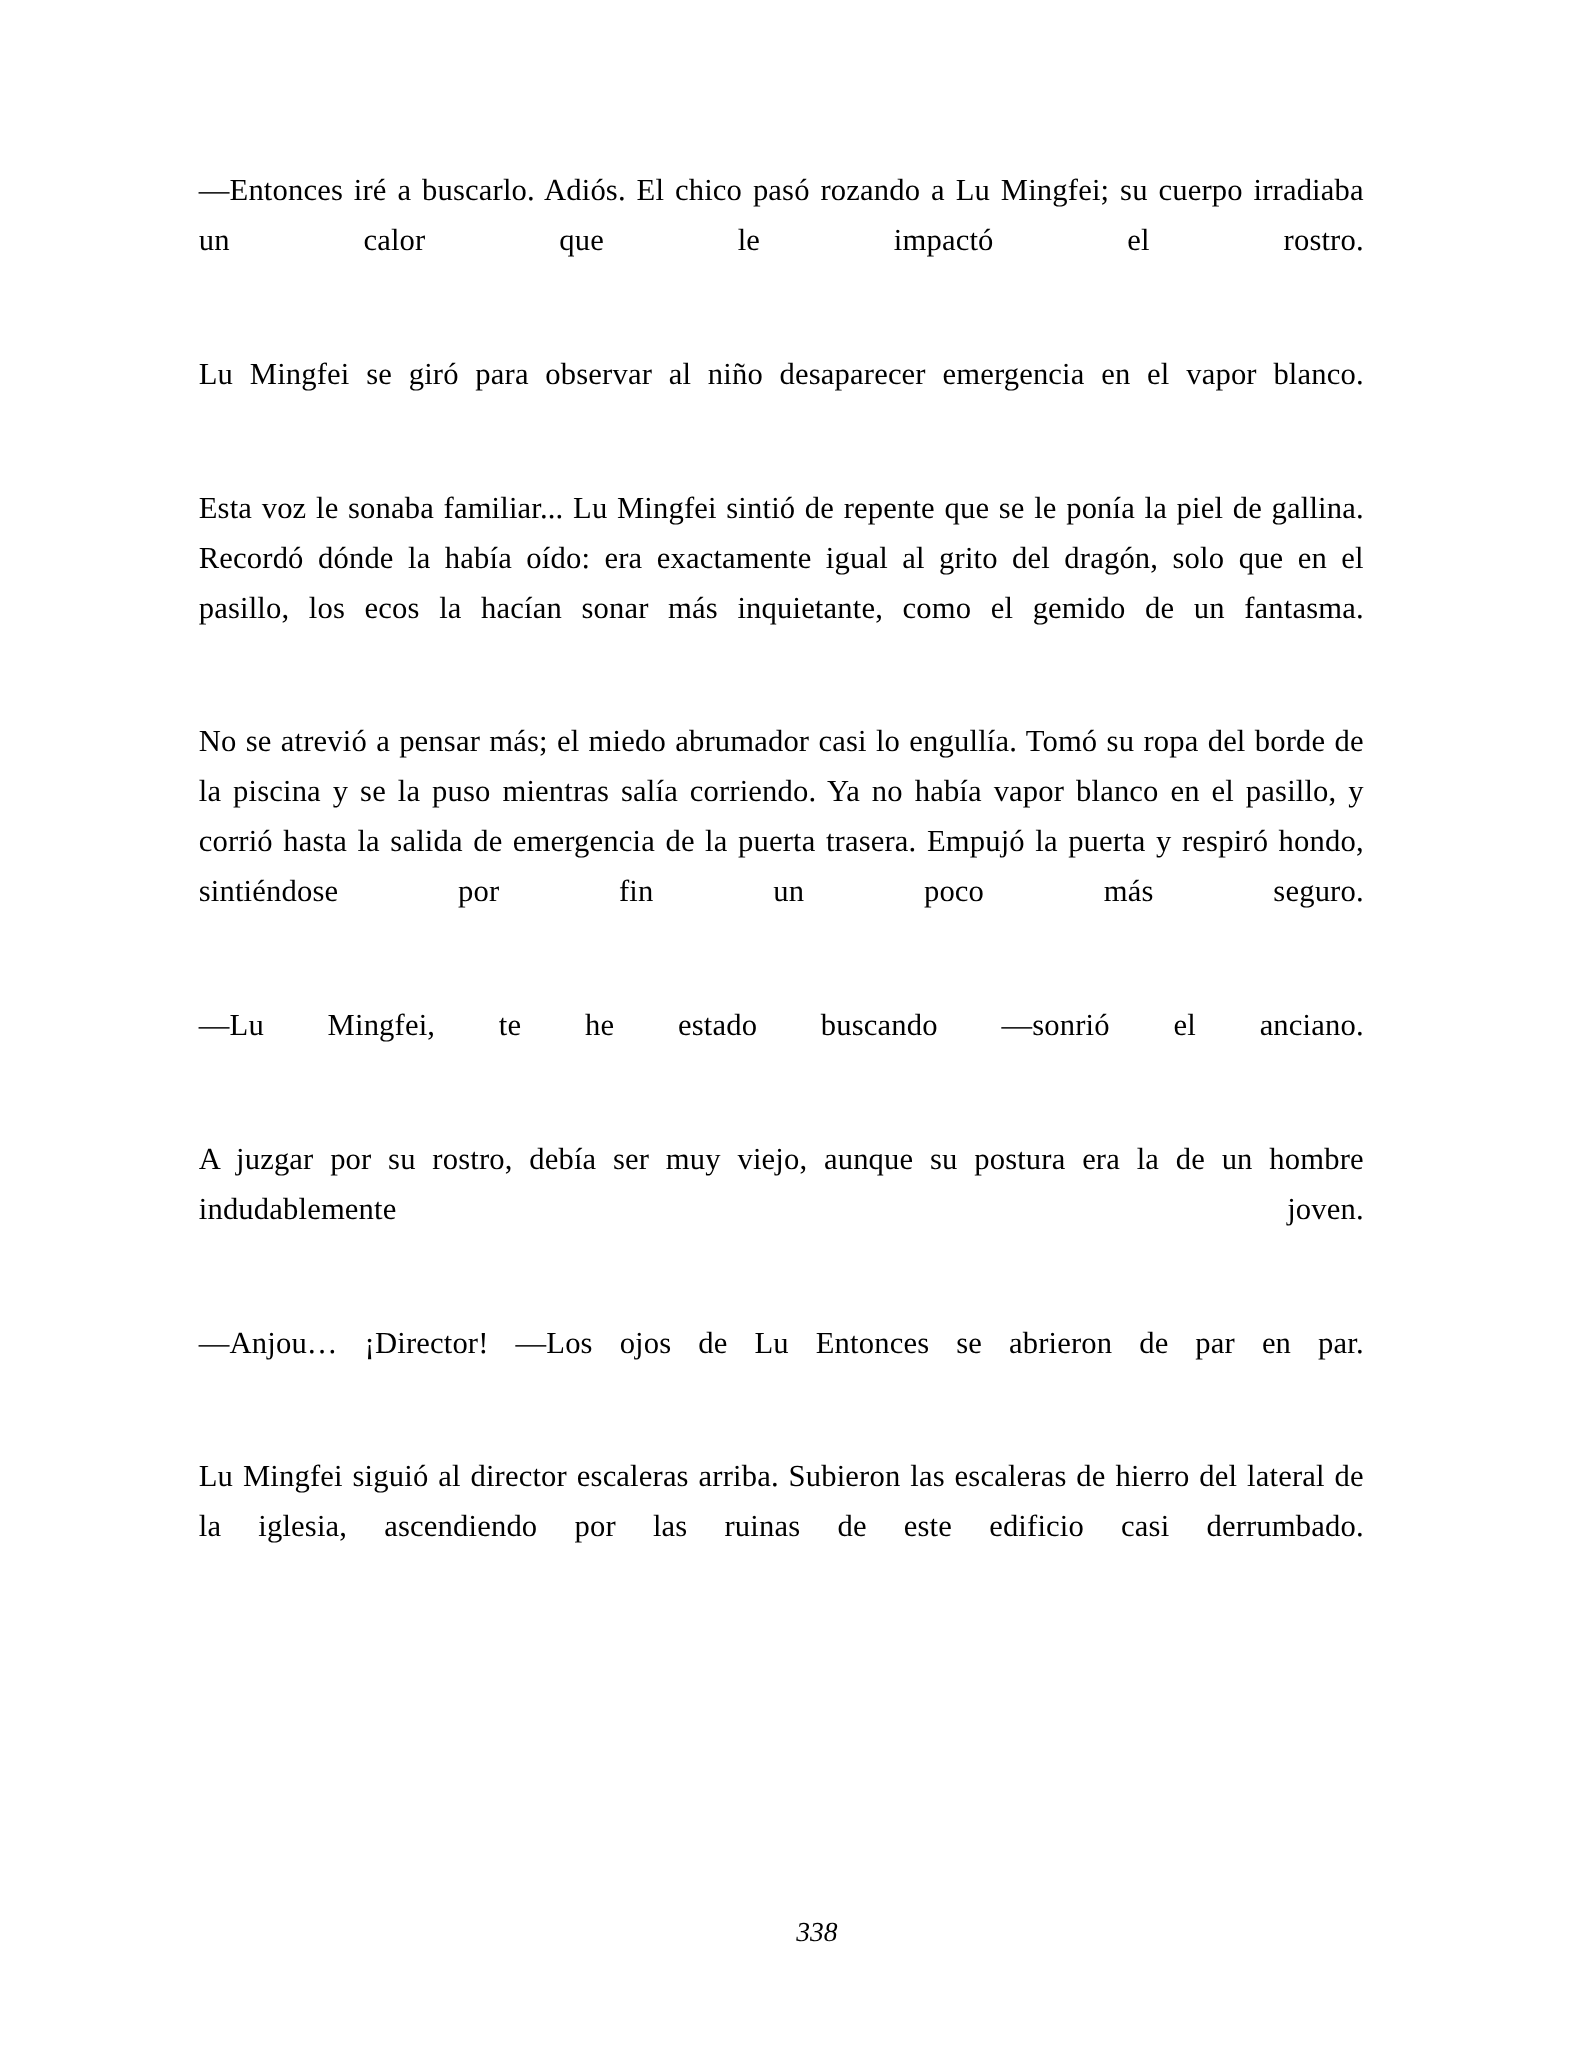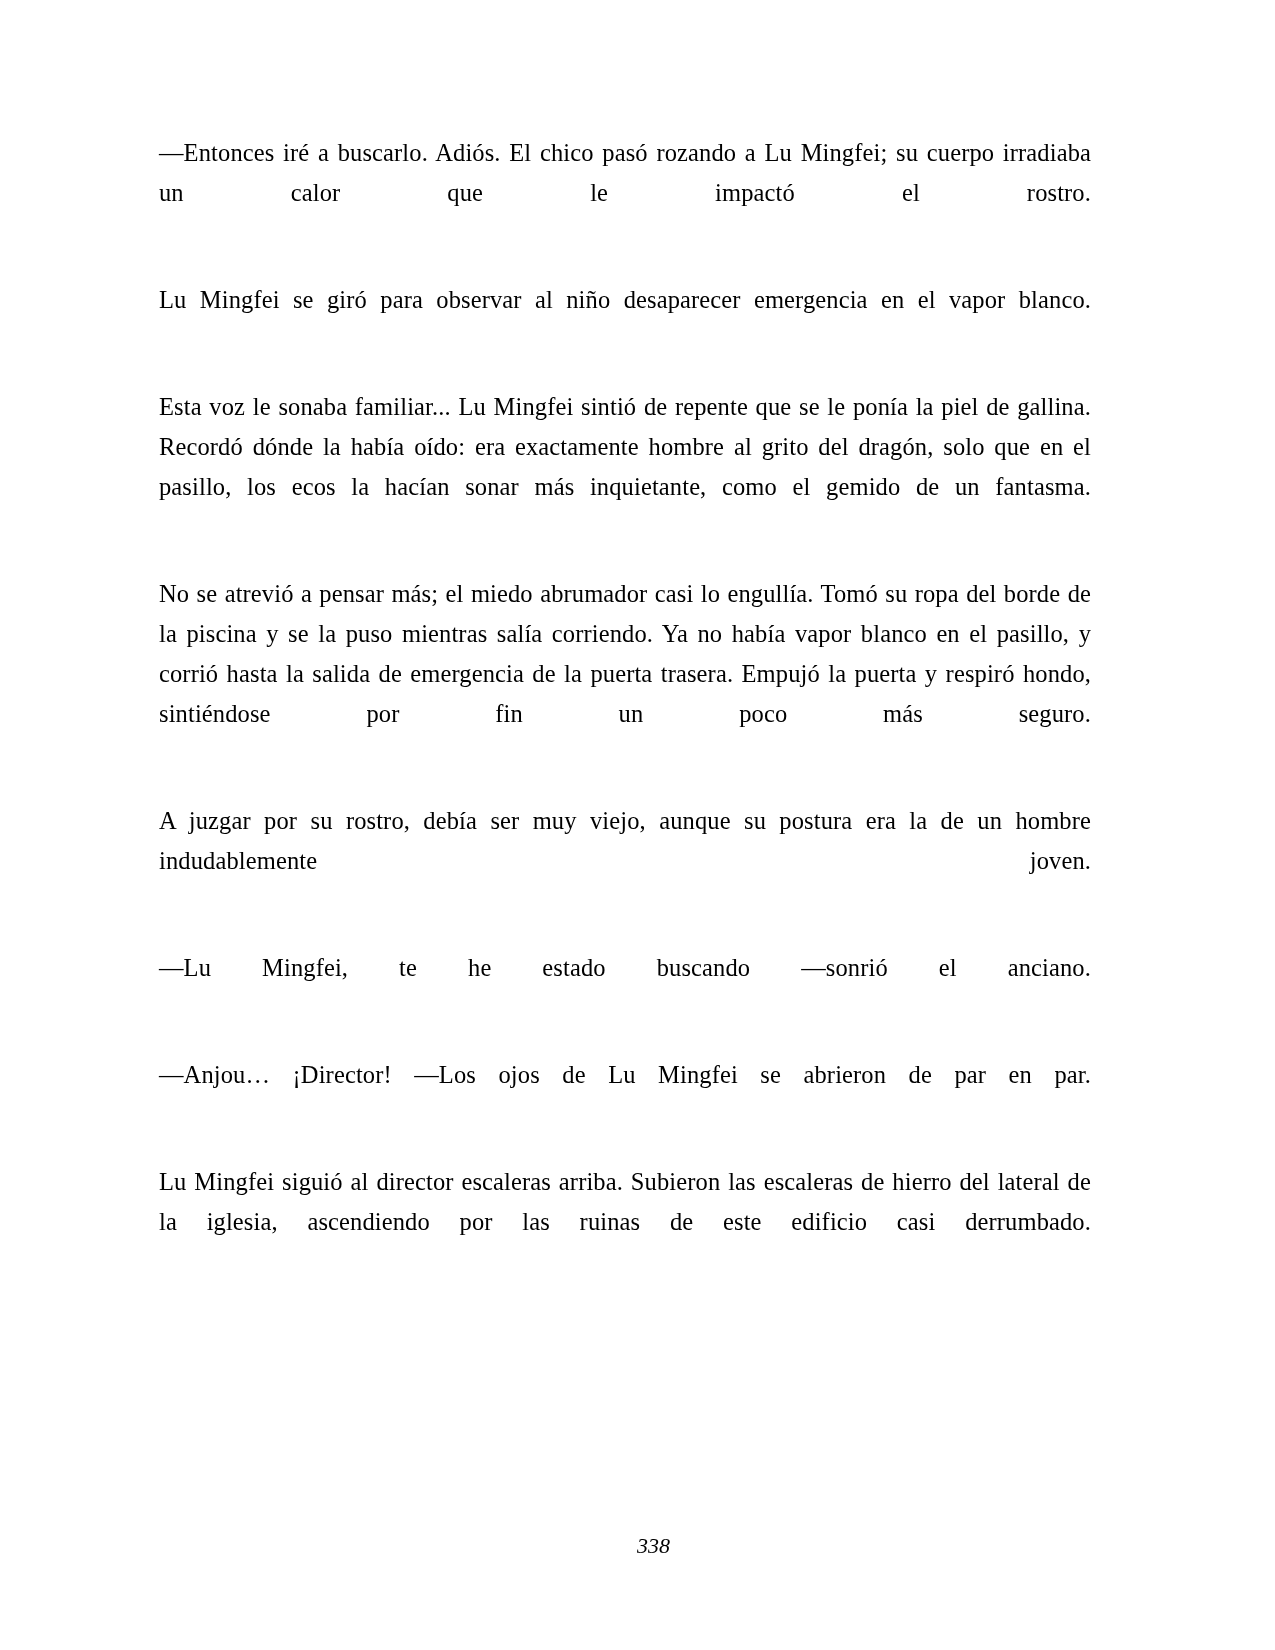"Esta voz le sonaba familiar..." p.para { text: hombre -> igual }
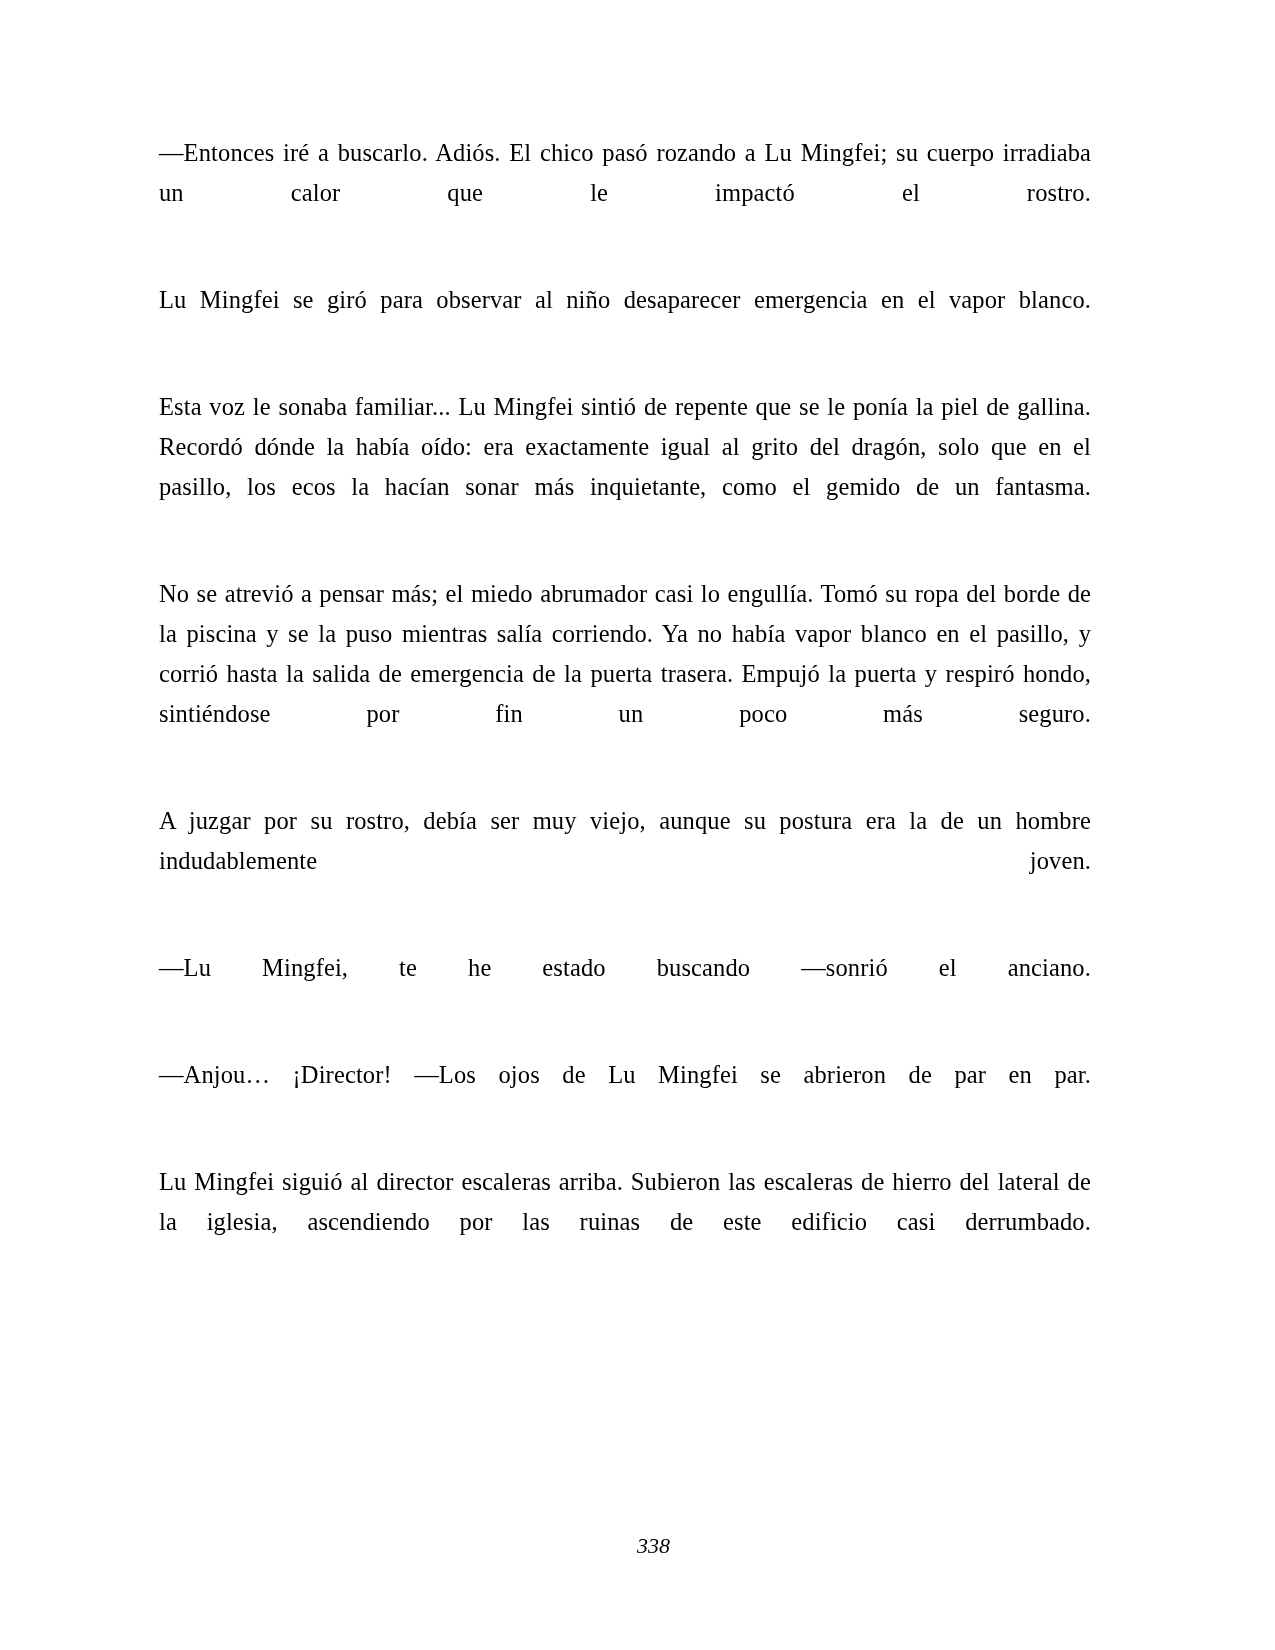"A juzgar por su rostro," p.para { order: before "—Lu Mingfei, te he estado" -> after "—Lu Mingfei, te he estado" }
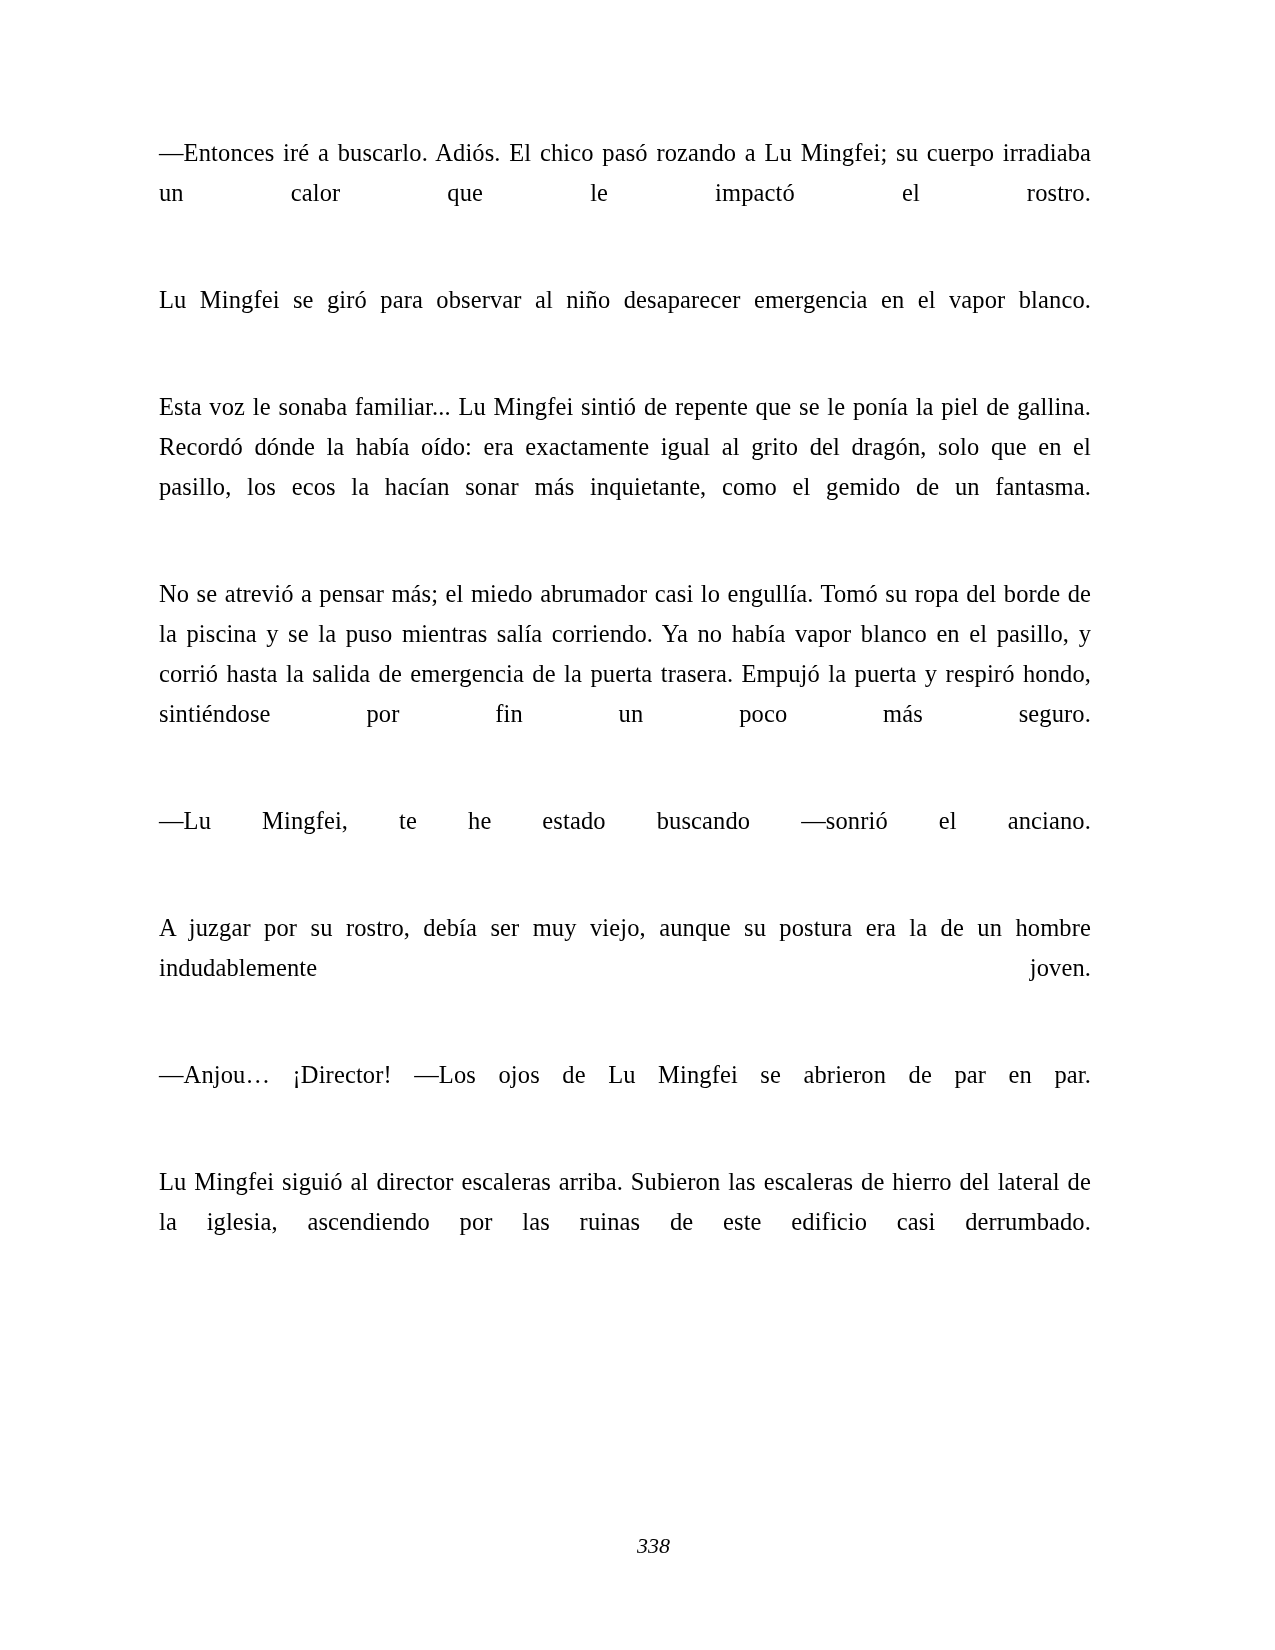"—Anjou… ¡Director! —Los ojos de" p.para { text: Mingfei -> Entonces }
